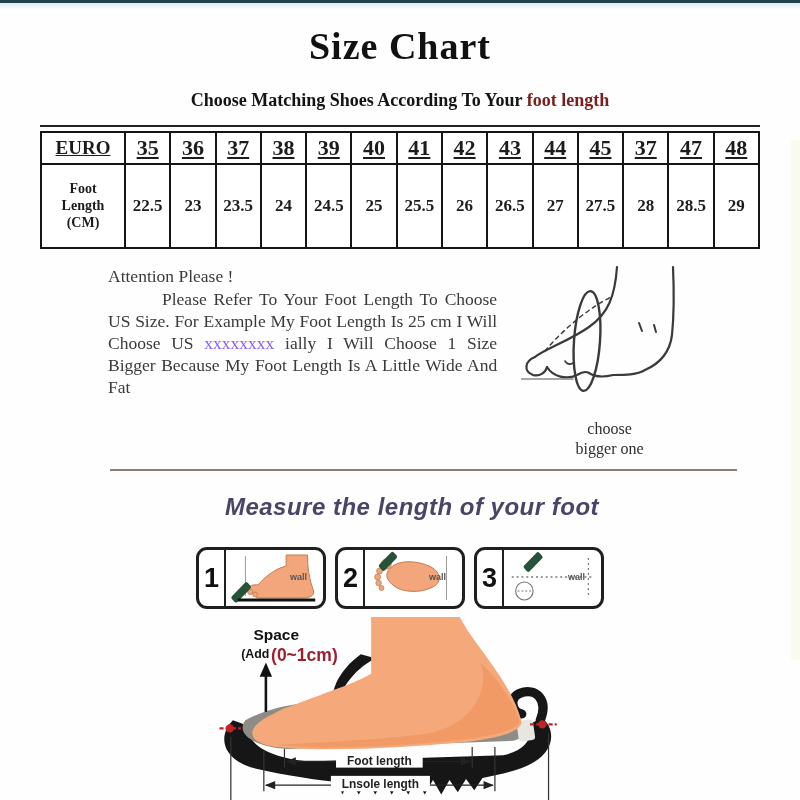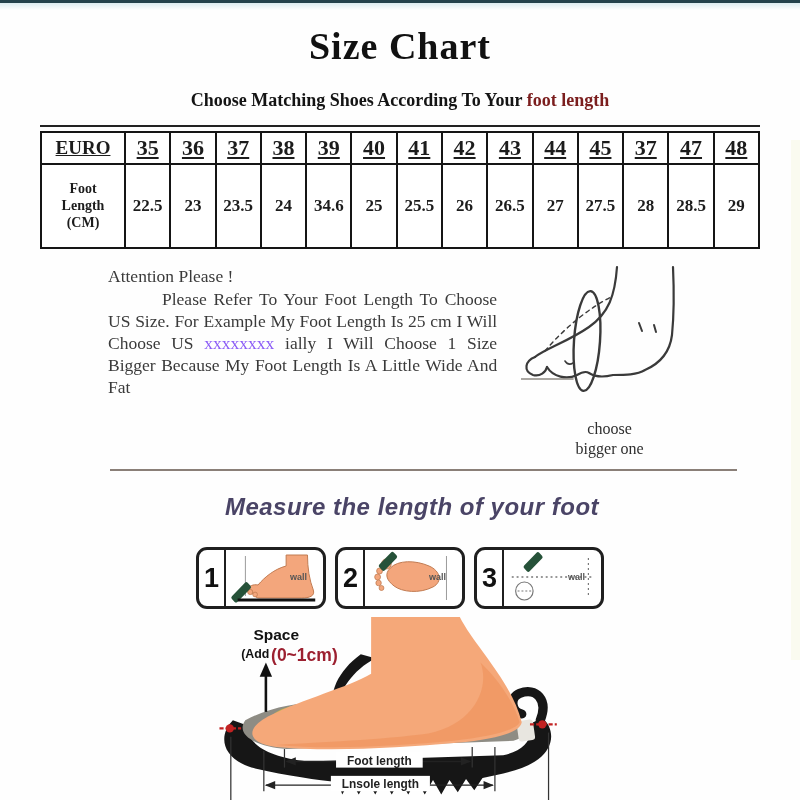"34.6" td { text: 34.6 -> 24.5 }
